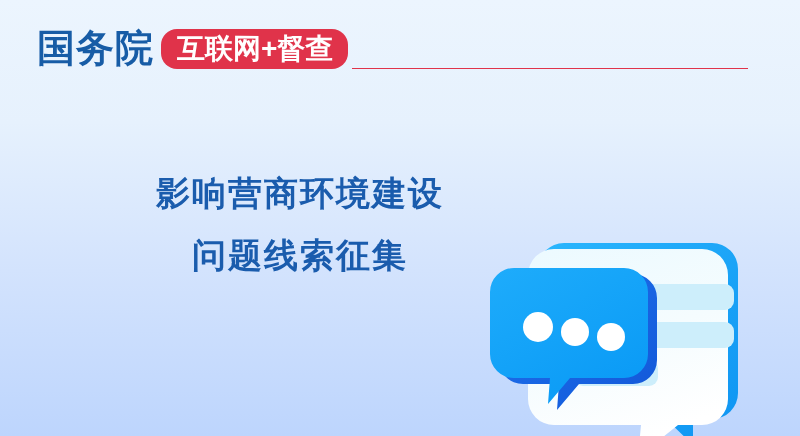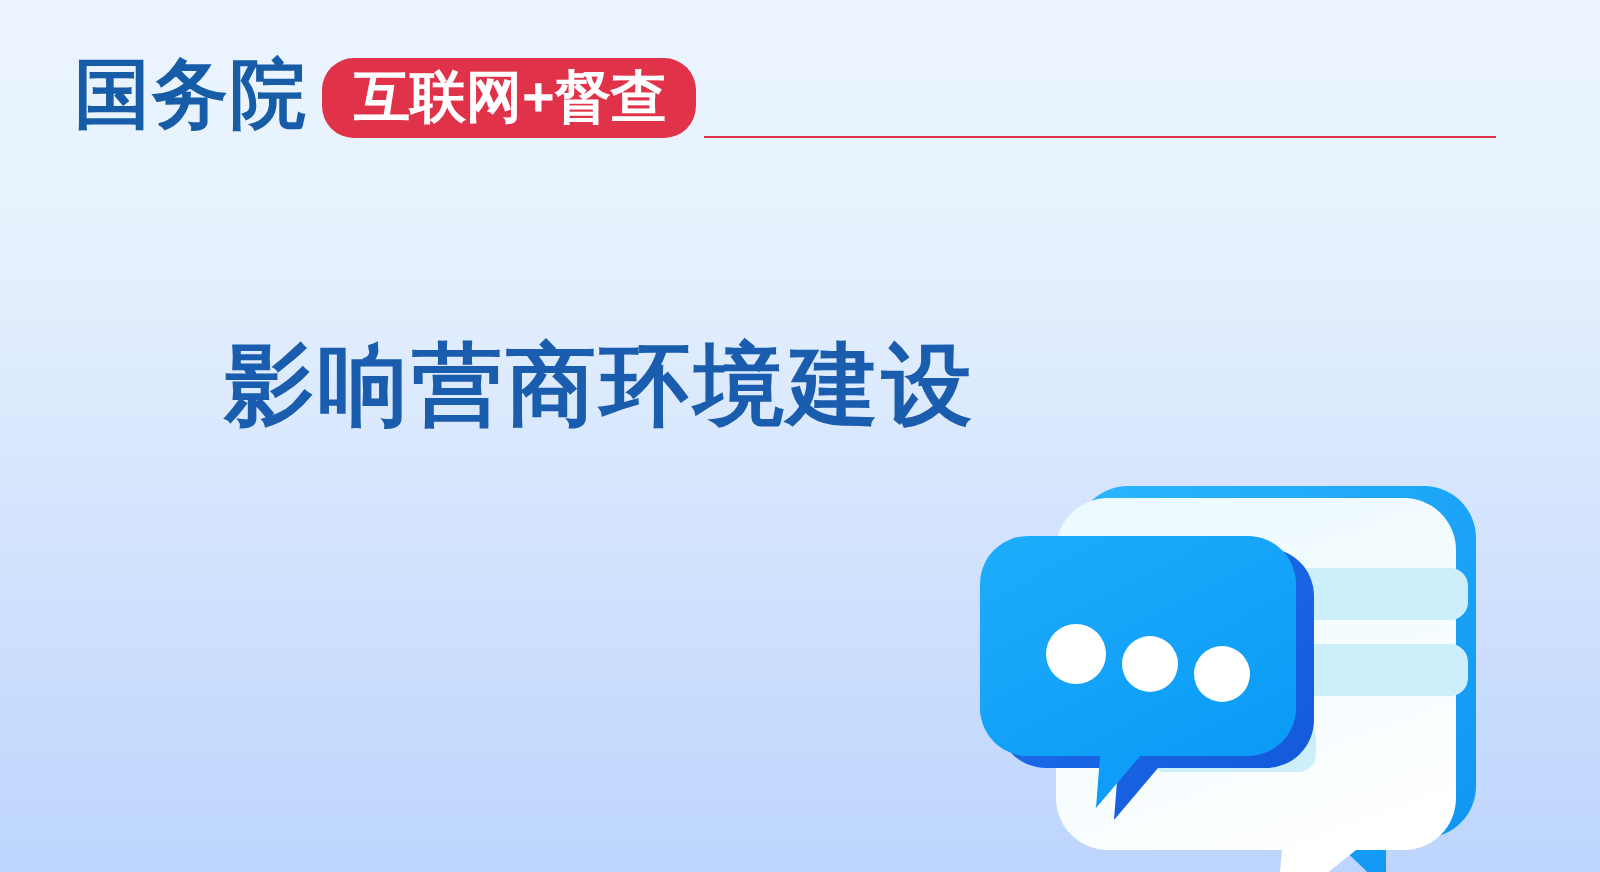"影响营商环境建设" .title-line { font-size: 45px -> 34px }
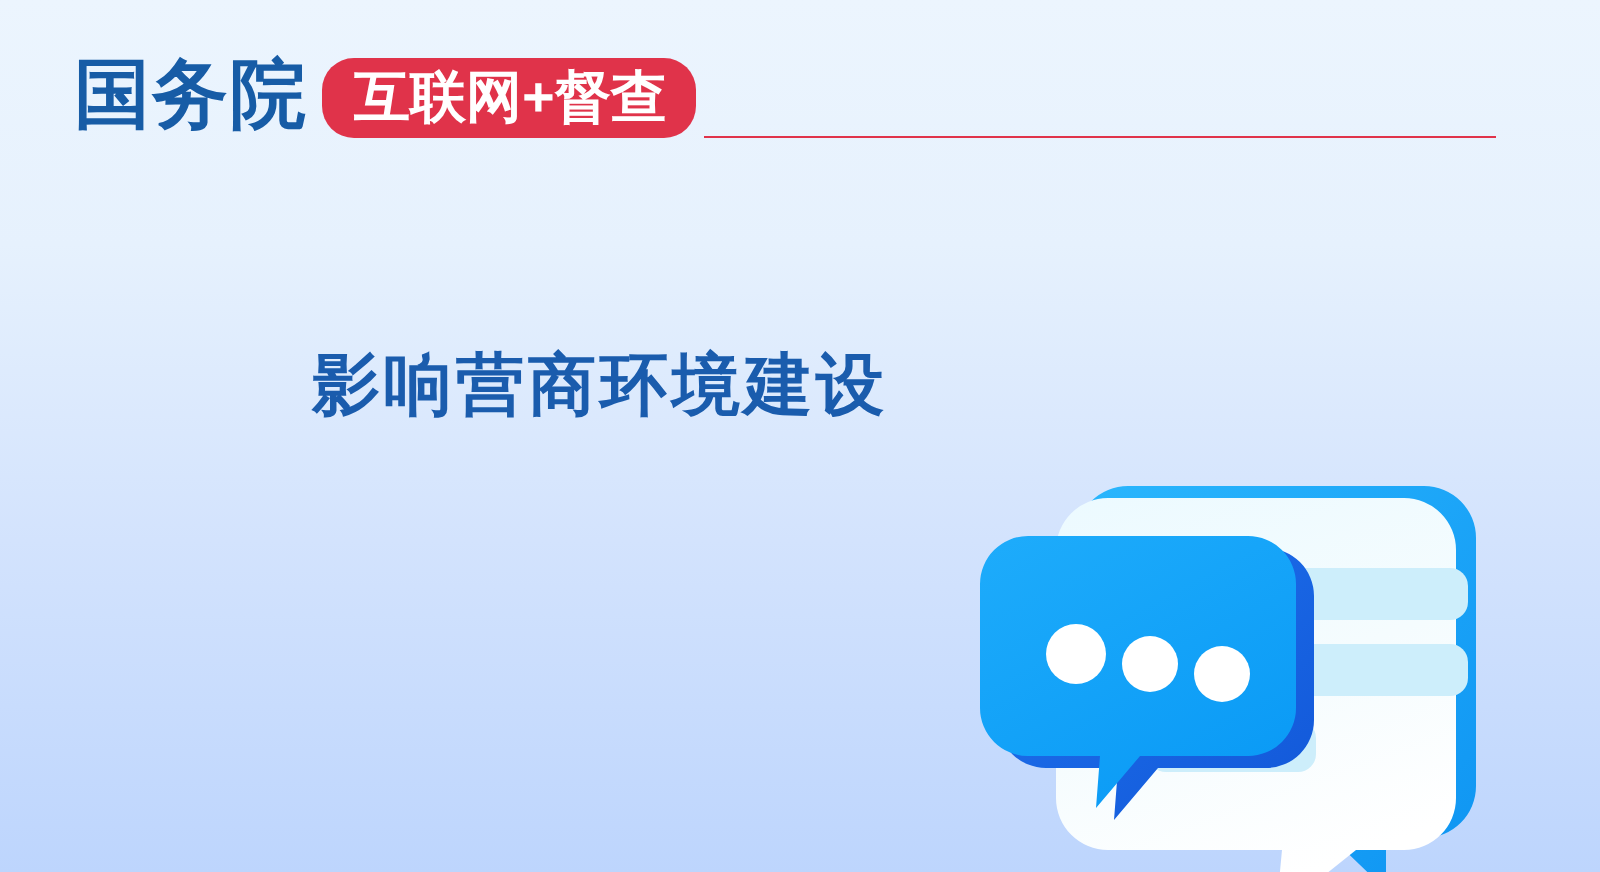"问题线索征集" div.title-line { html: none -> <div>问题线索征集</div> }
